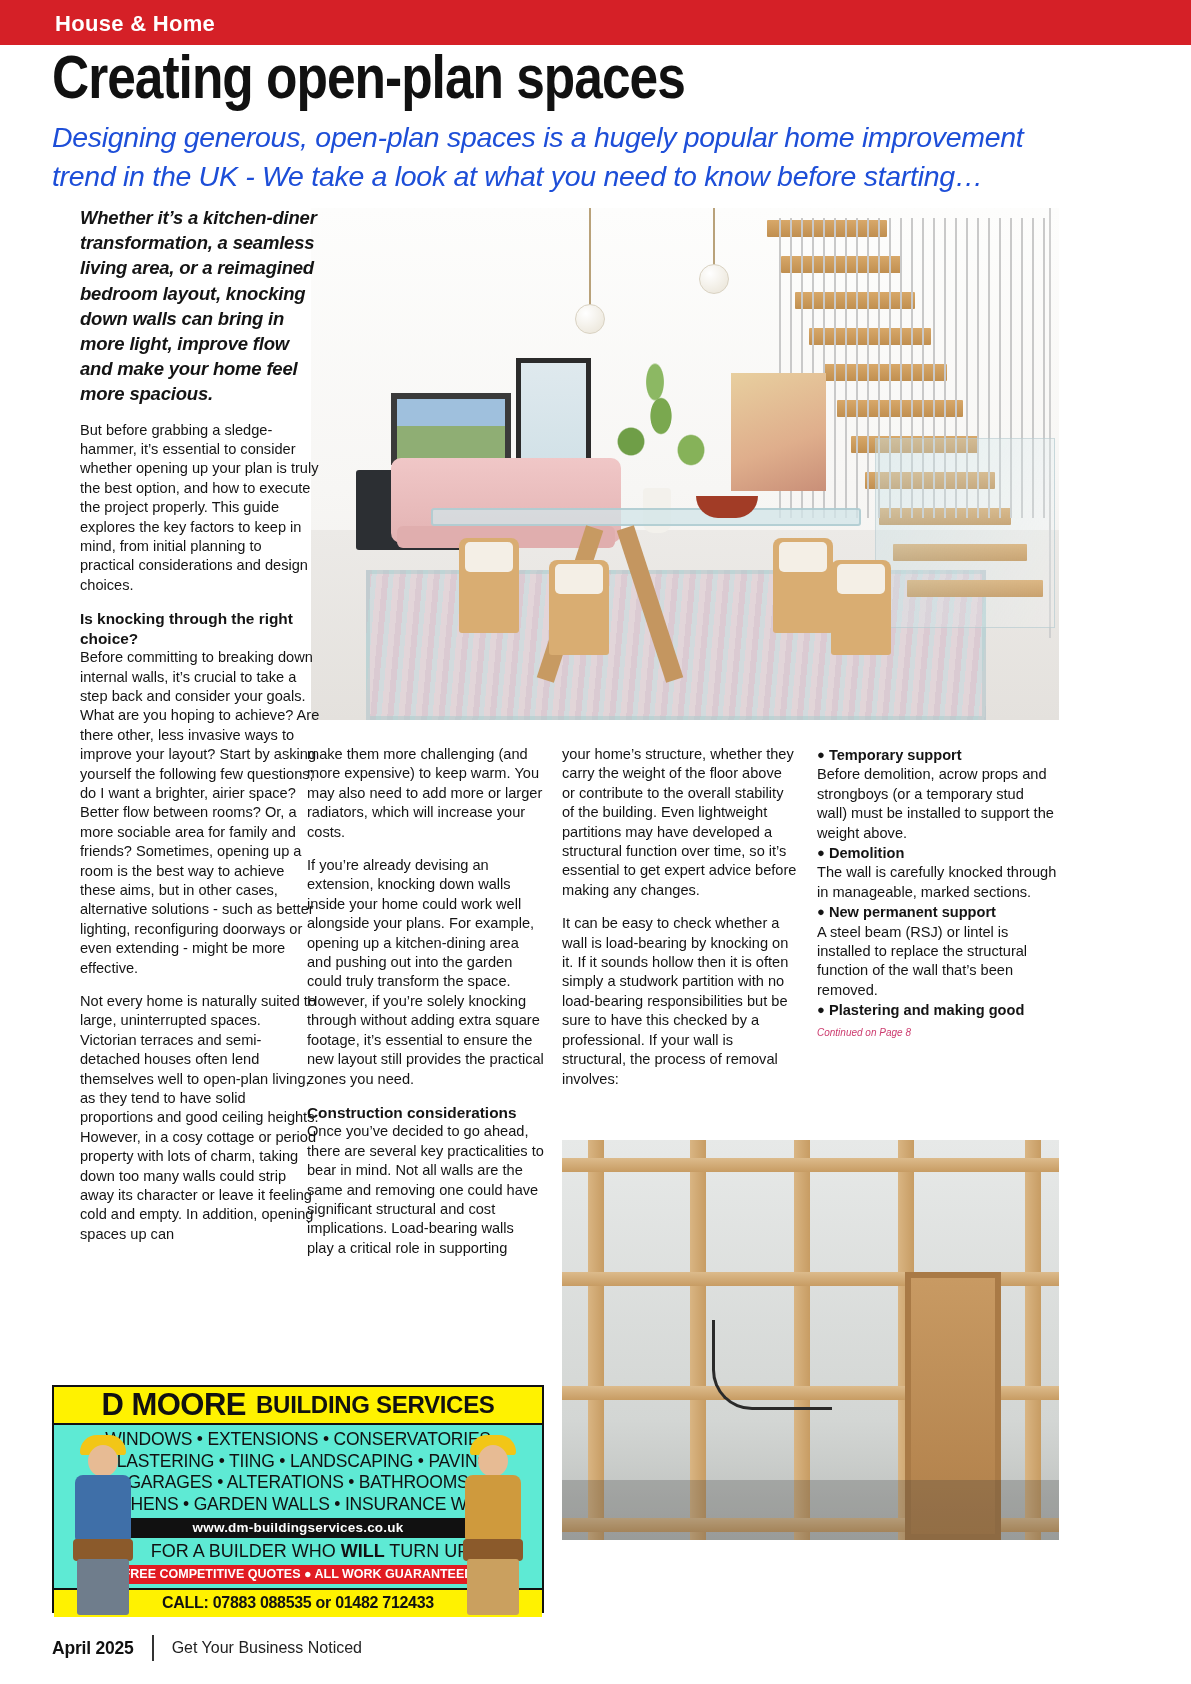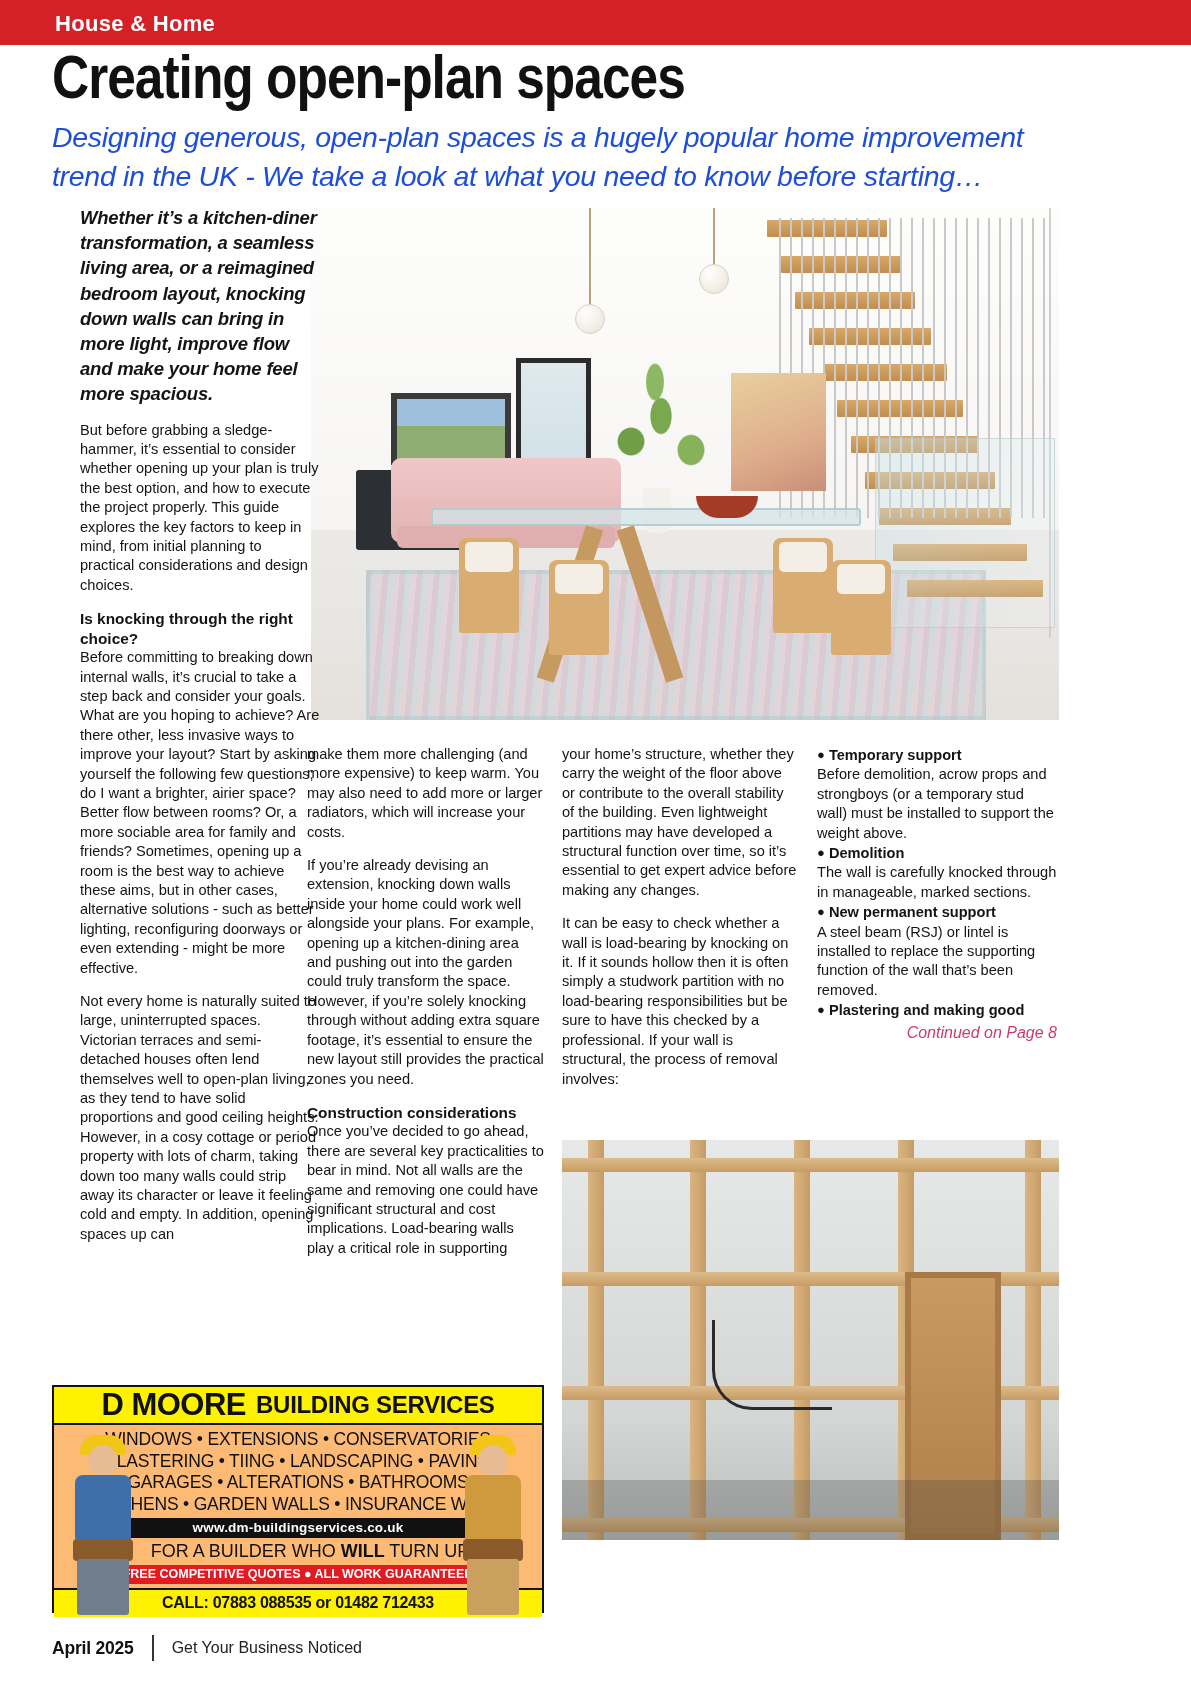"A steel beam (RSJ) or" div { text: supporting -> structural }
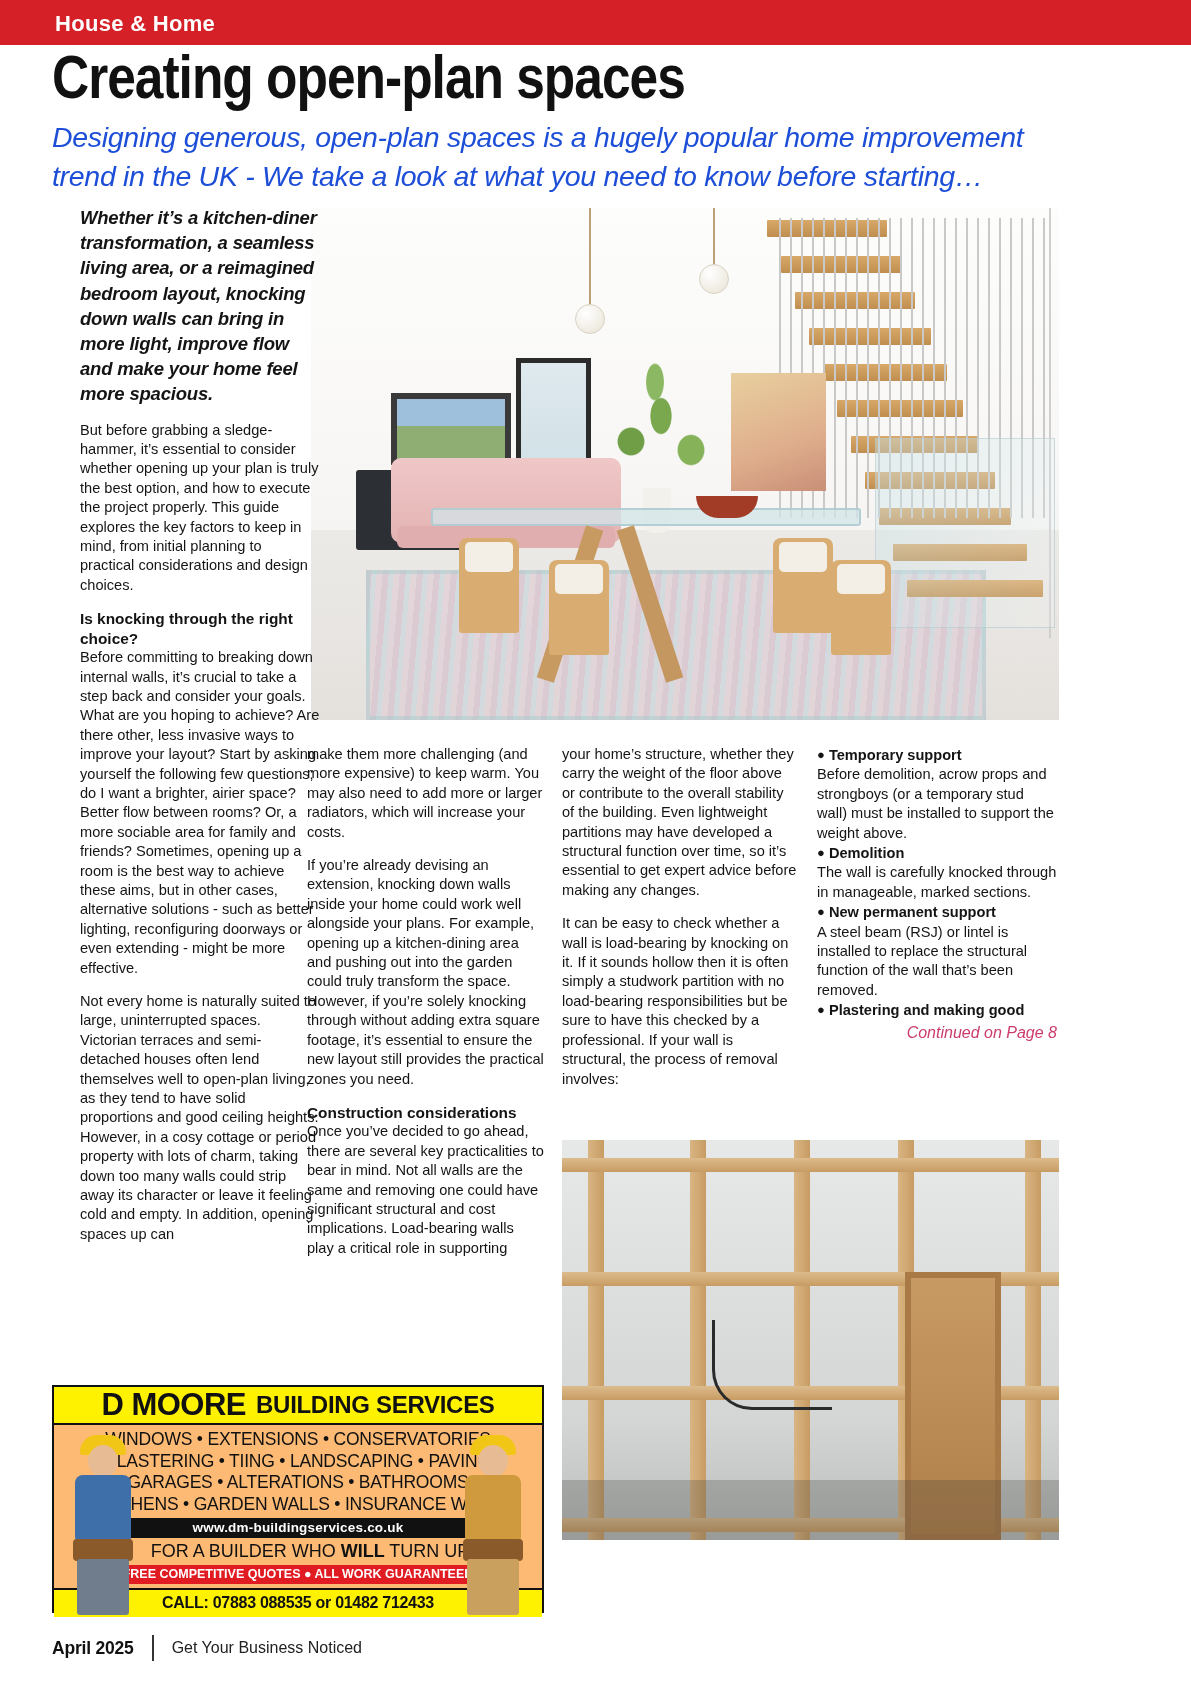"Continued on Page 8" .continued { font-size: 16px -> 10px; text-align: right -> left }
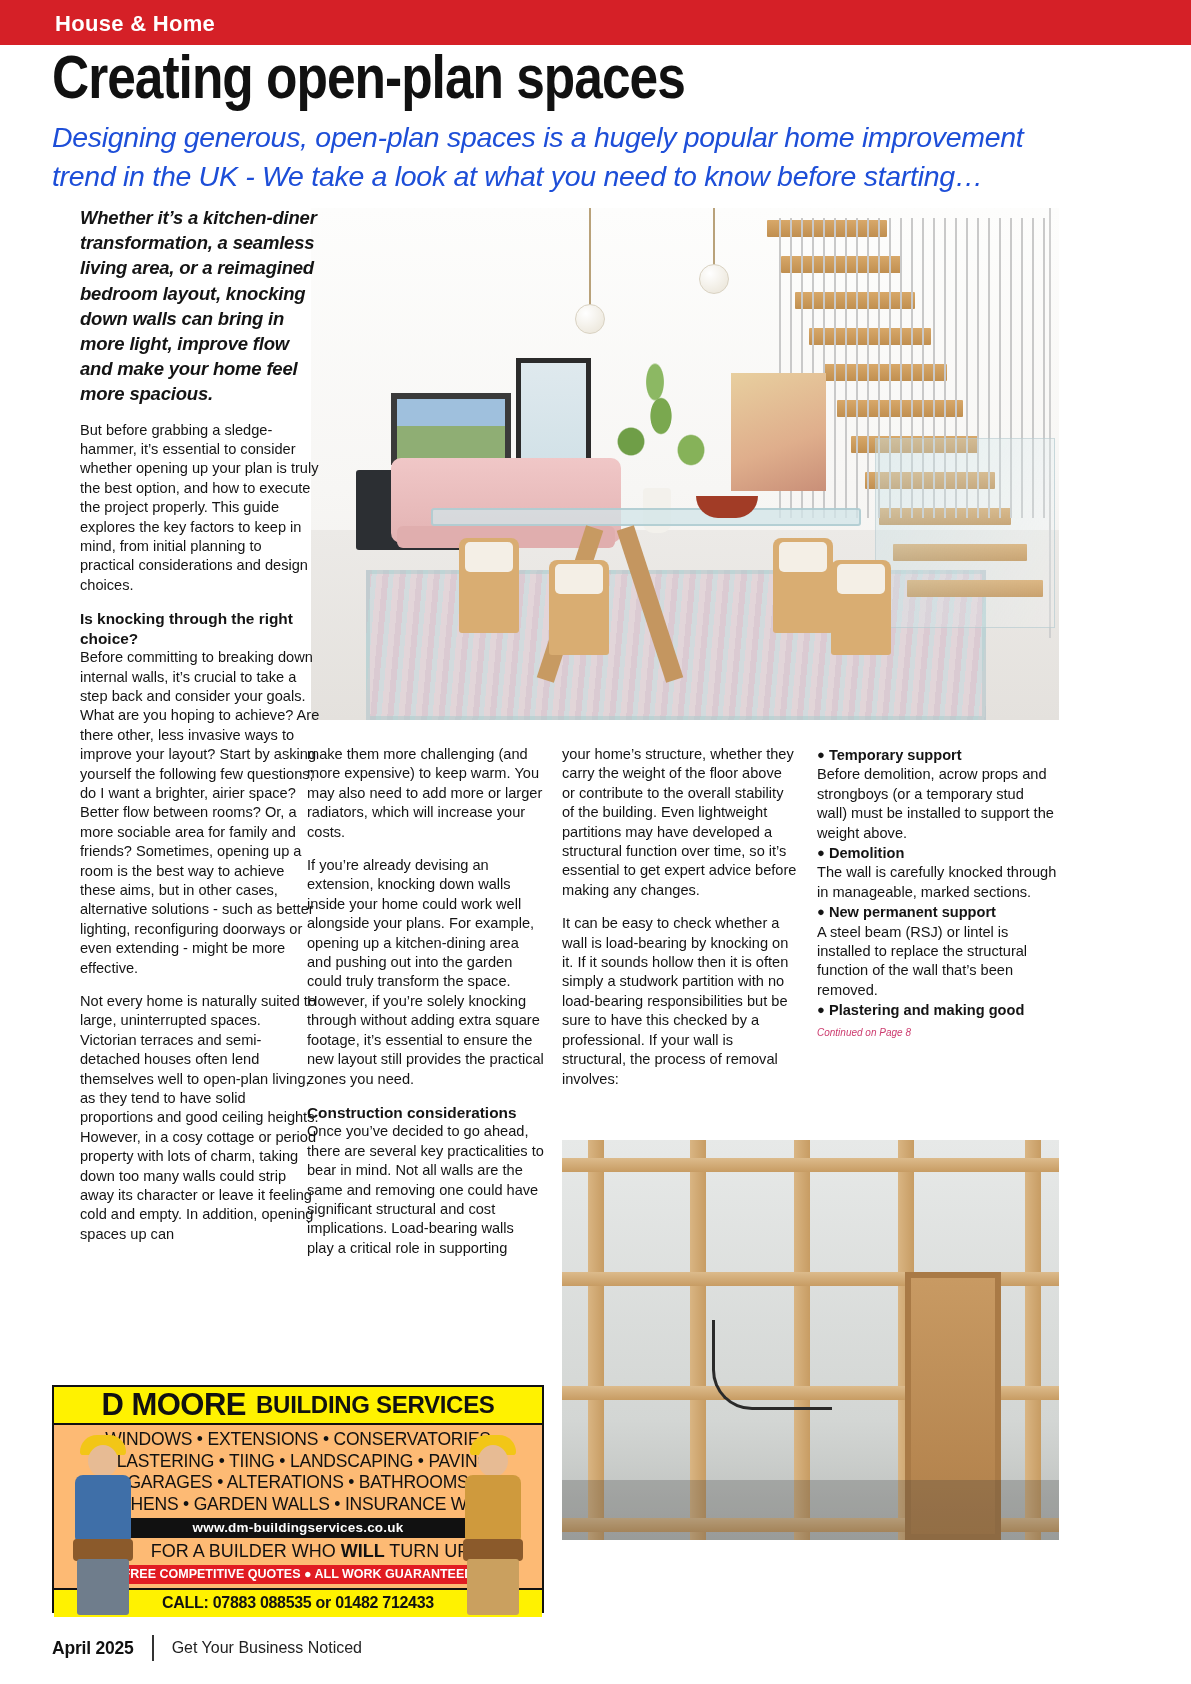"D MOORE" .advert { background: #fdba74 -> #5eead4 }
